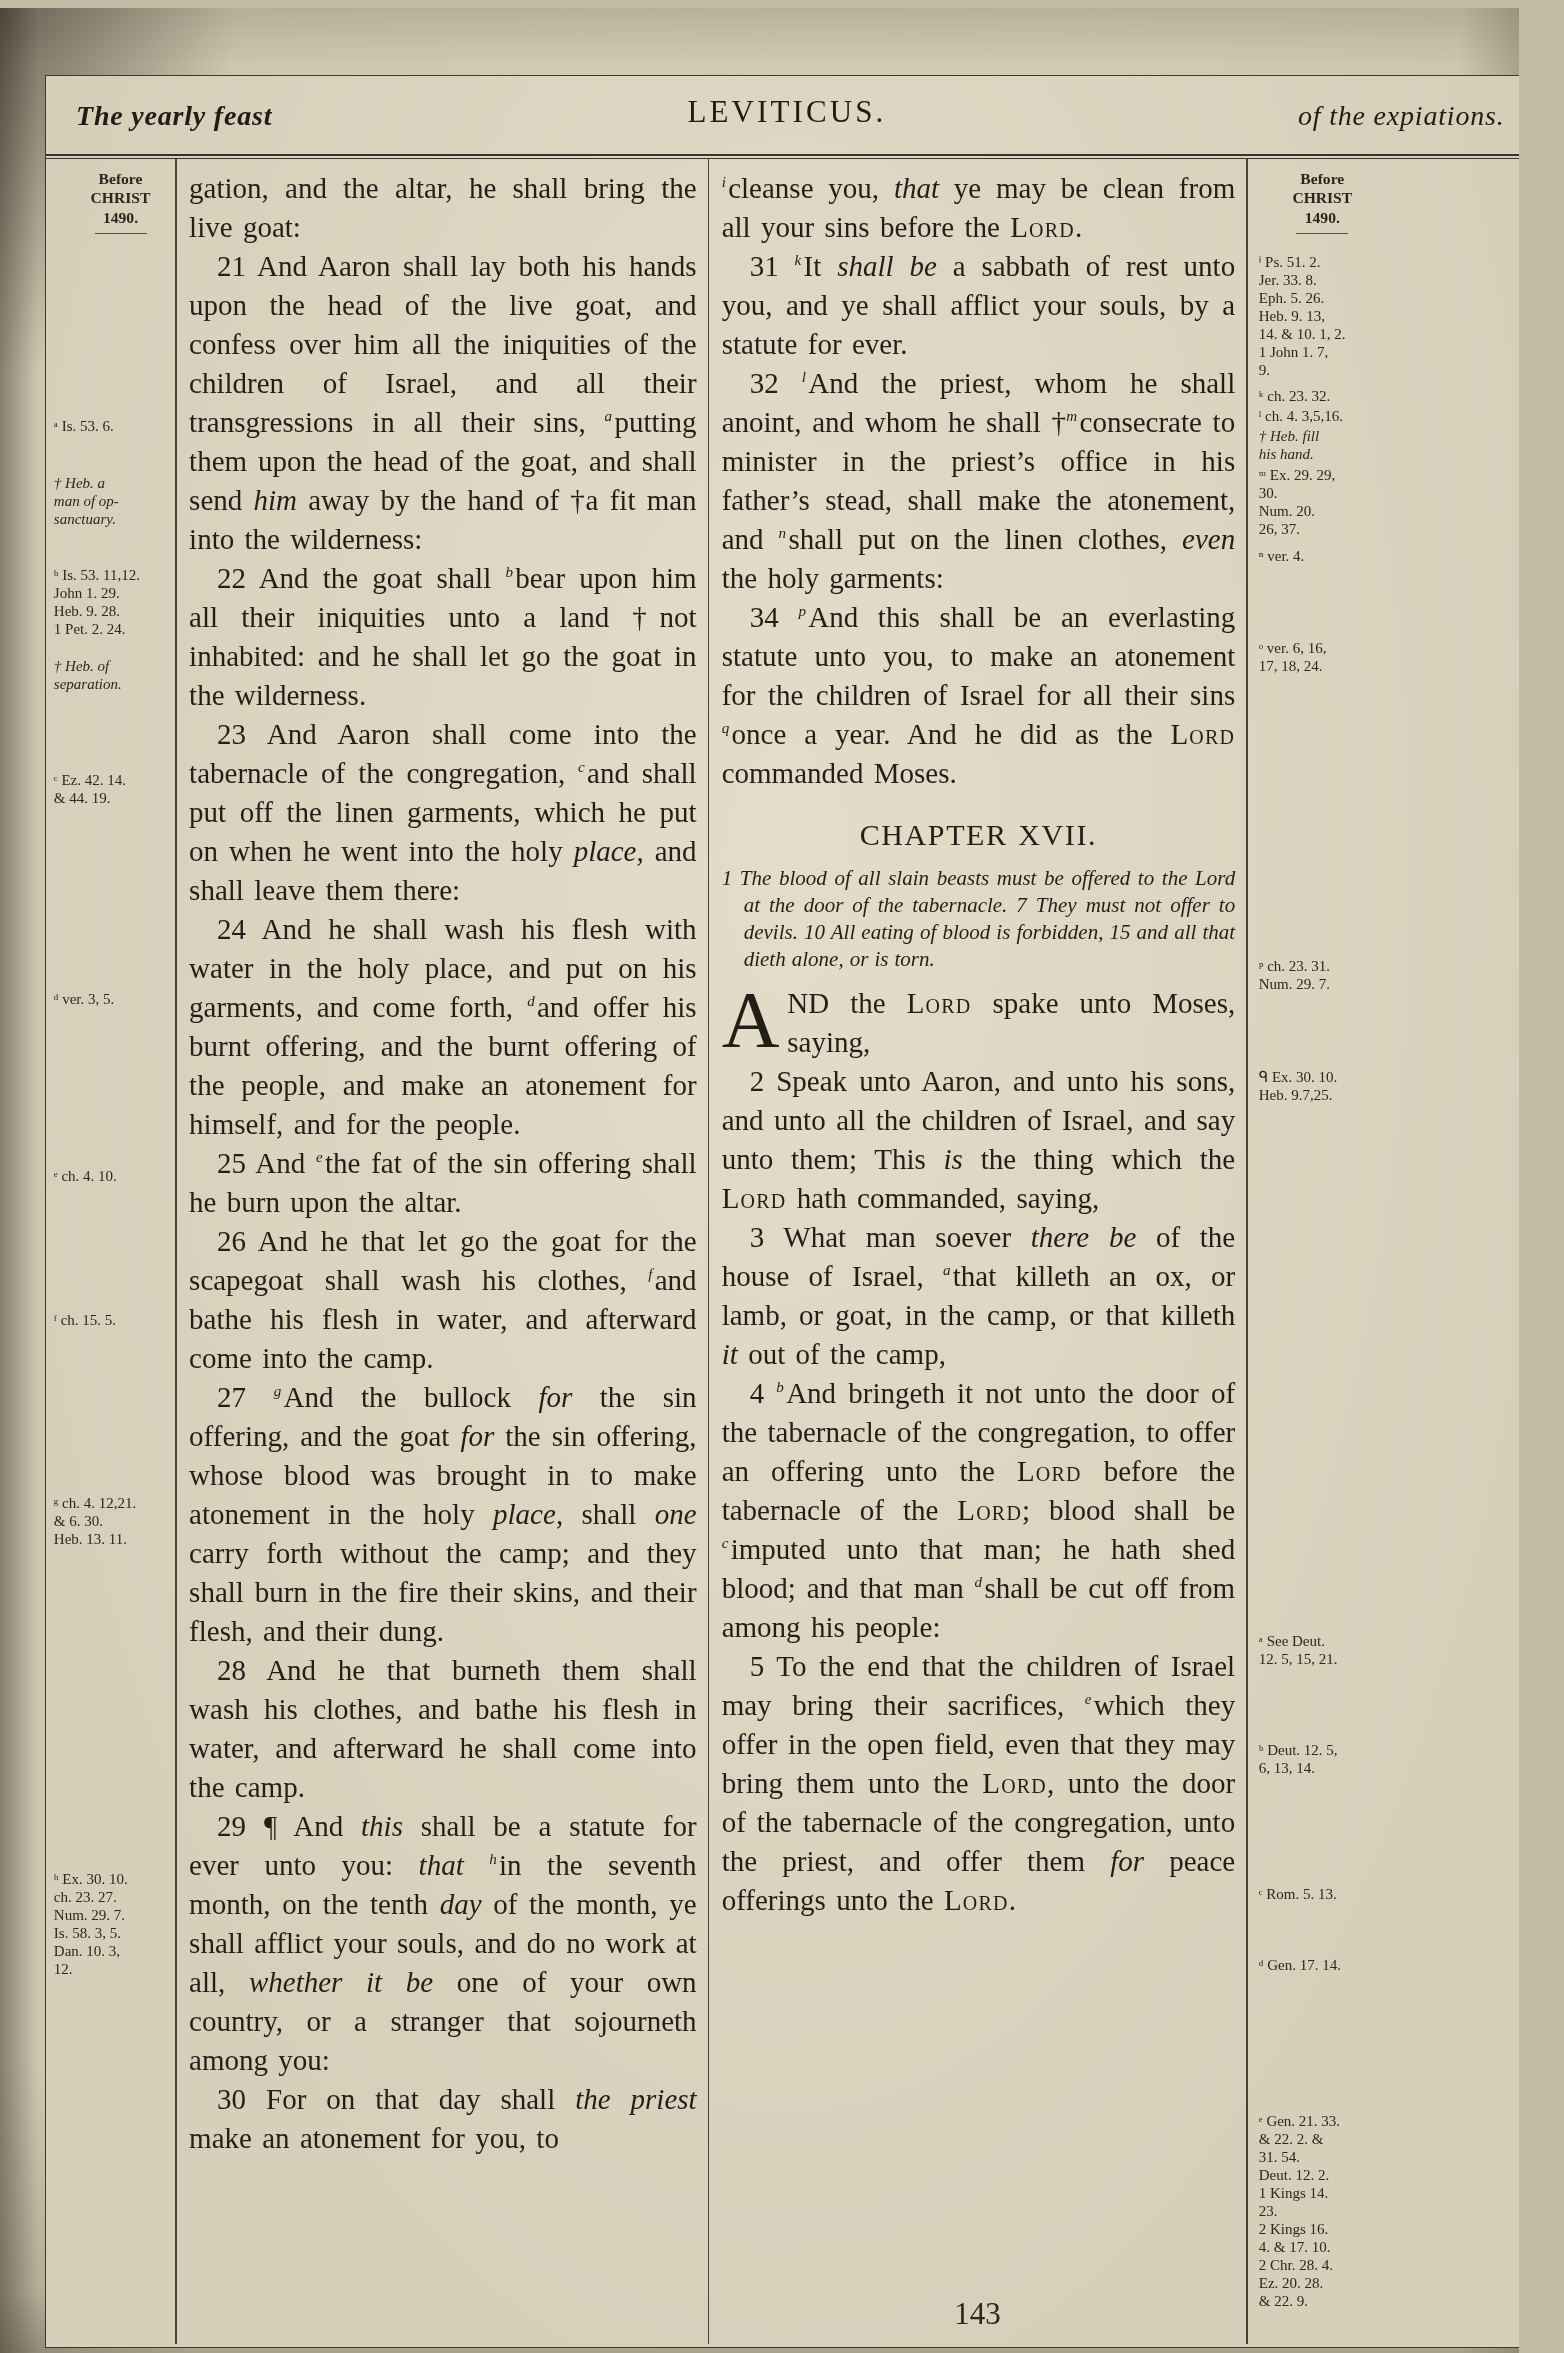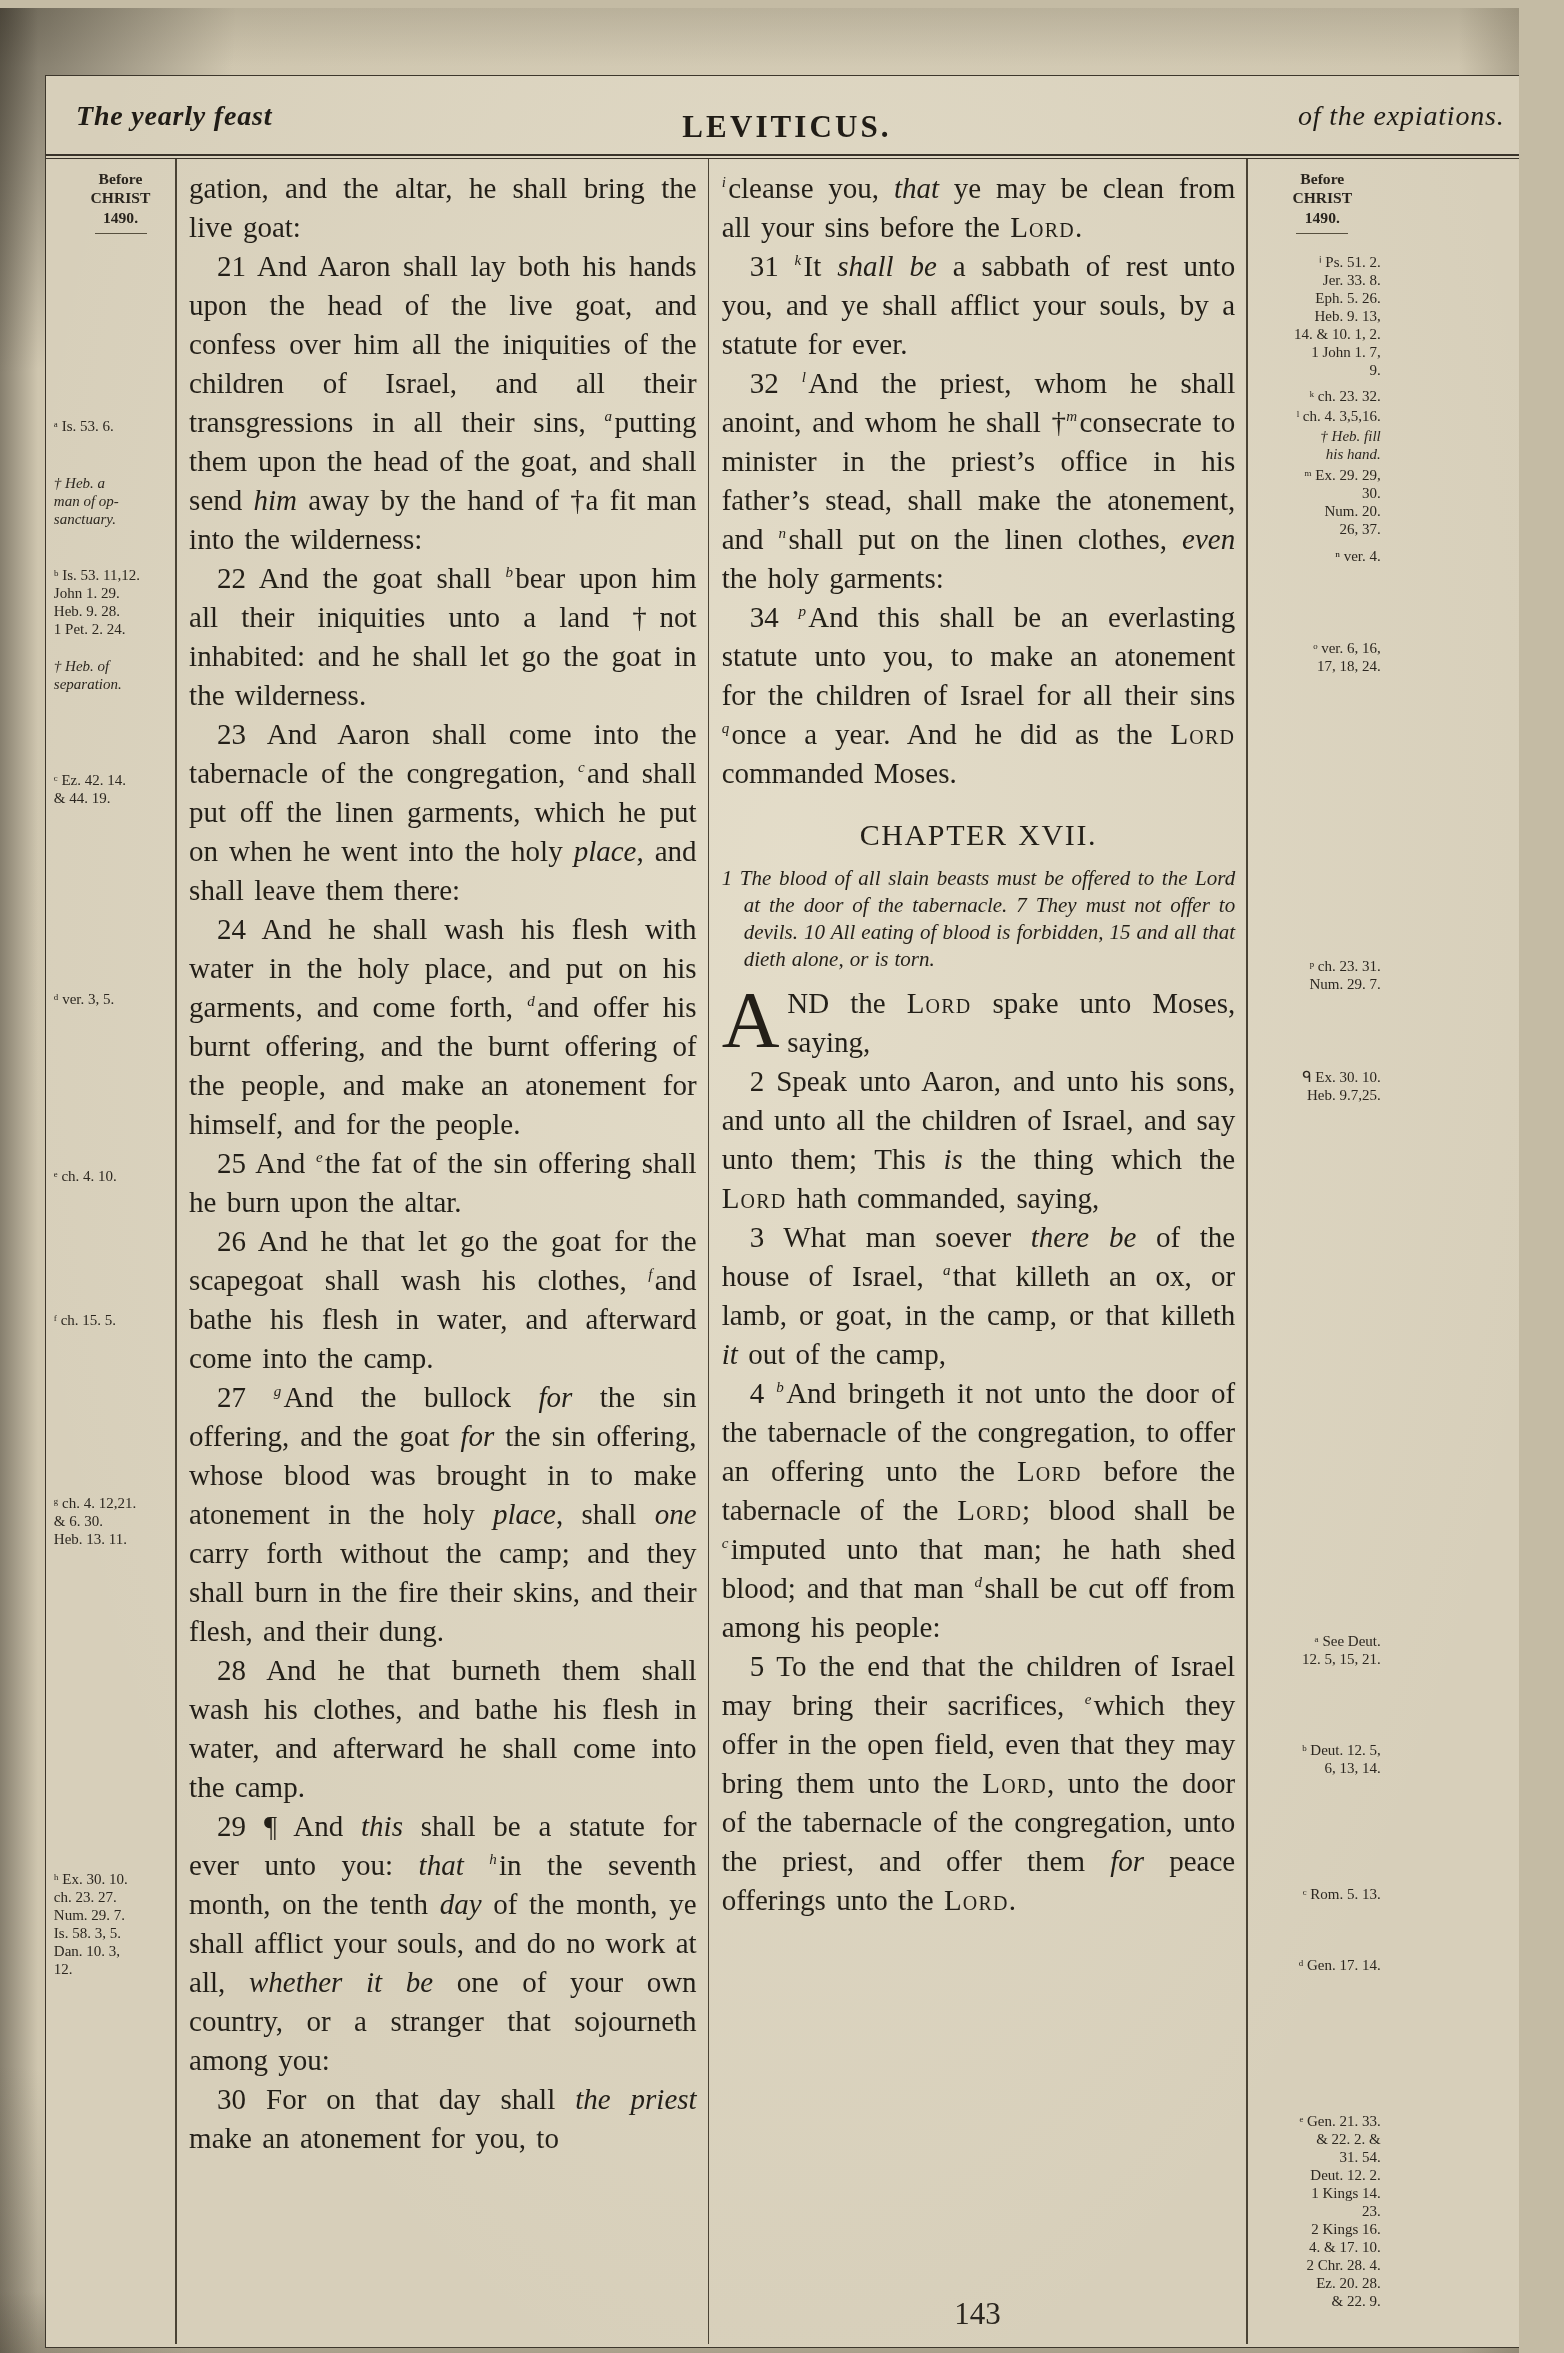"LEVITICUS." .h-center { font-weight: 700 -> 400; top: 33px -> 18px }
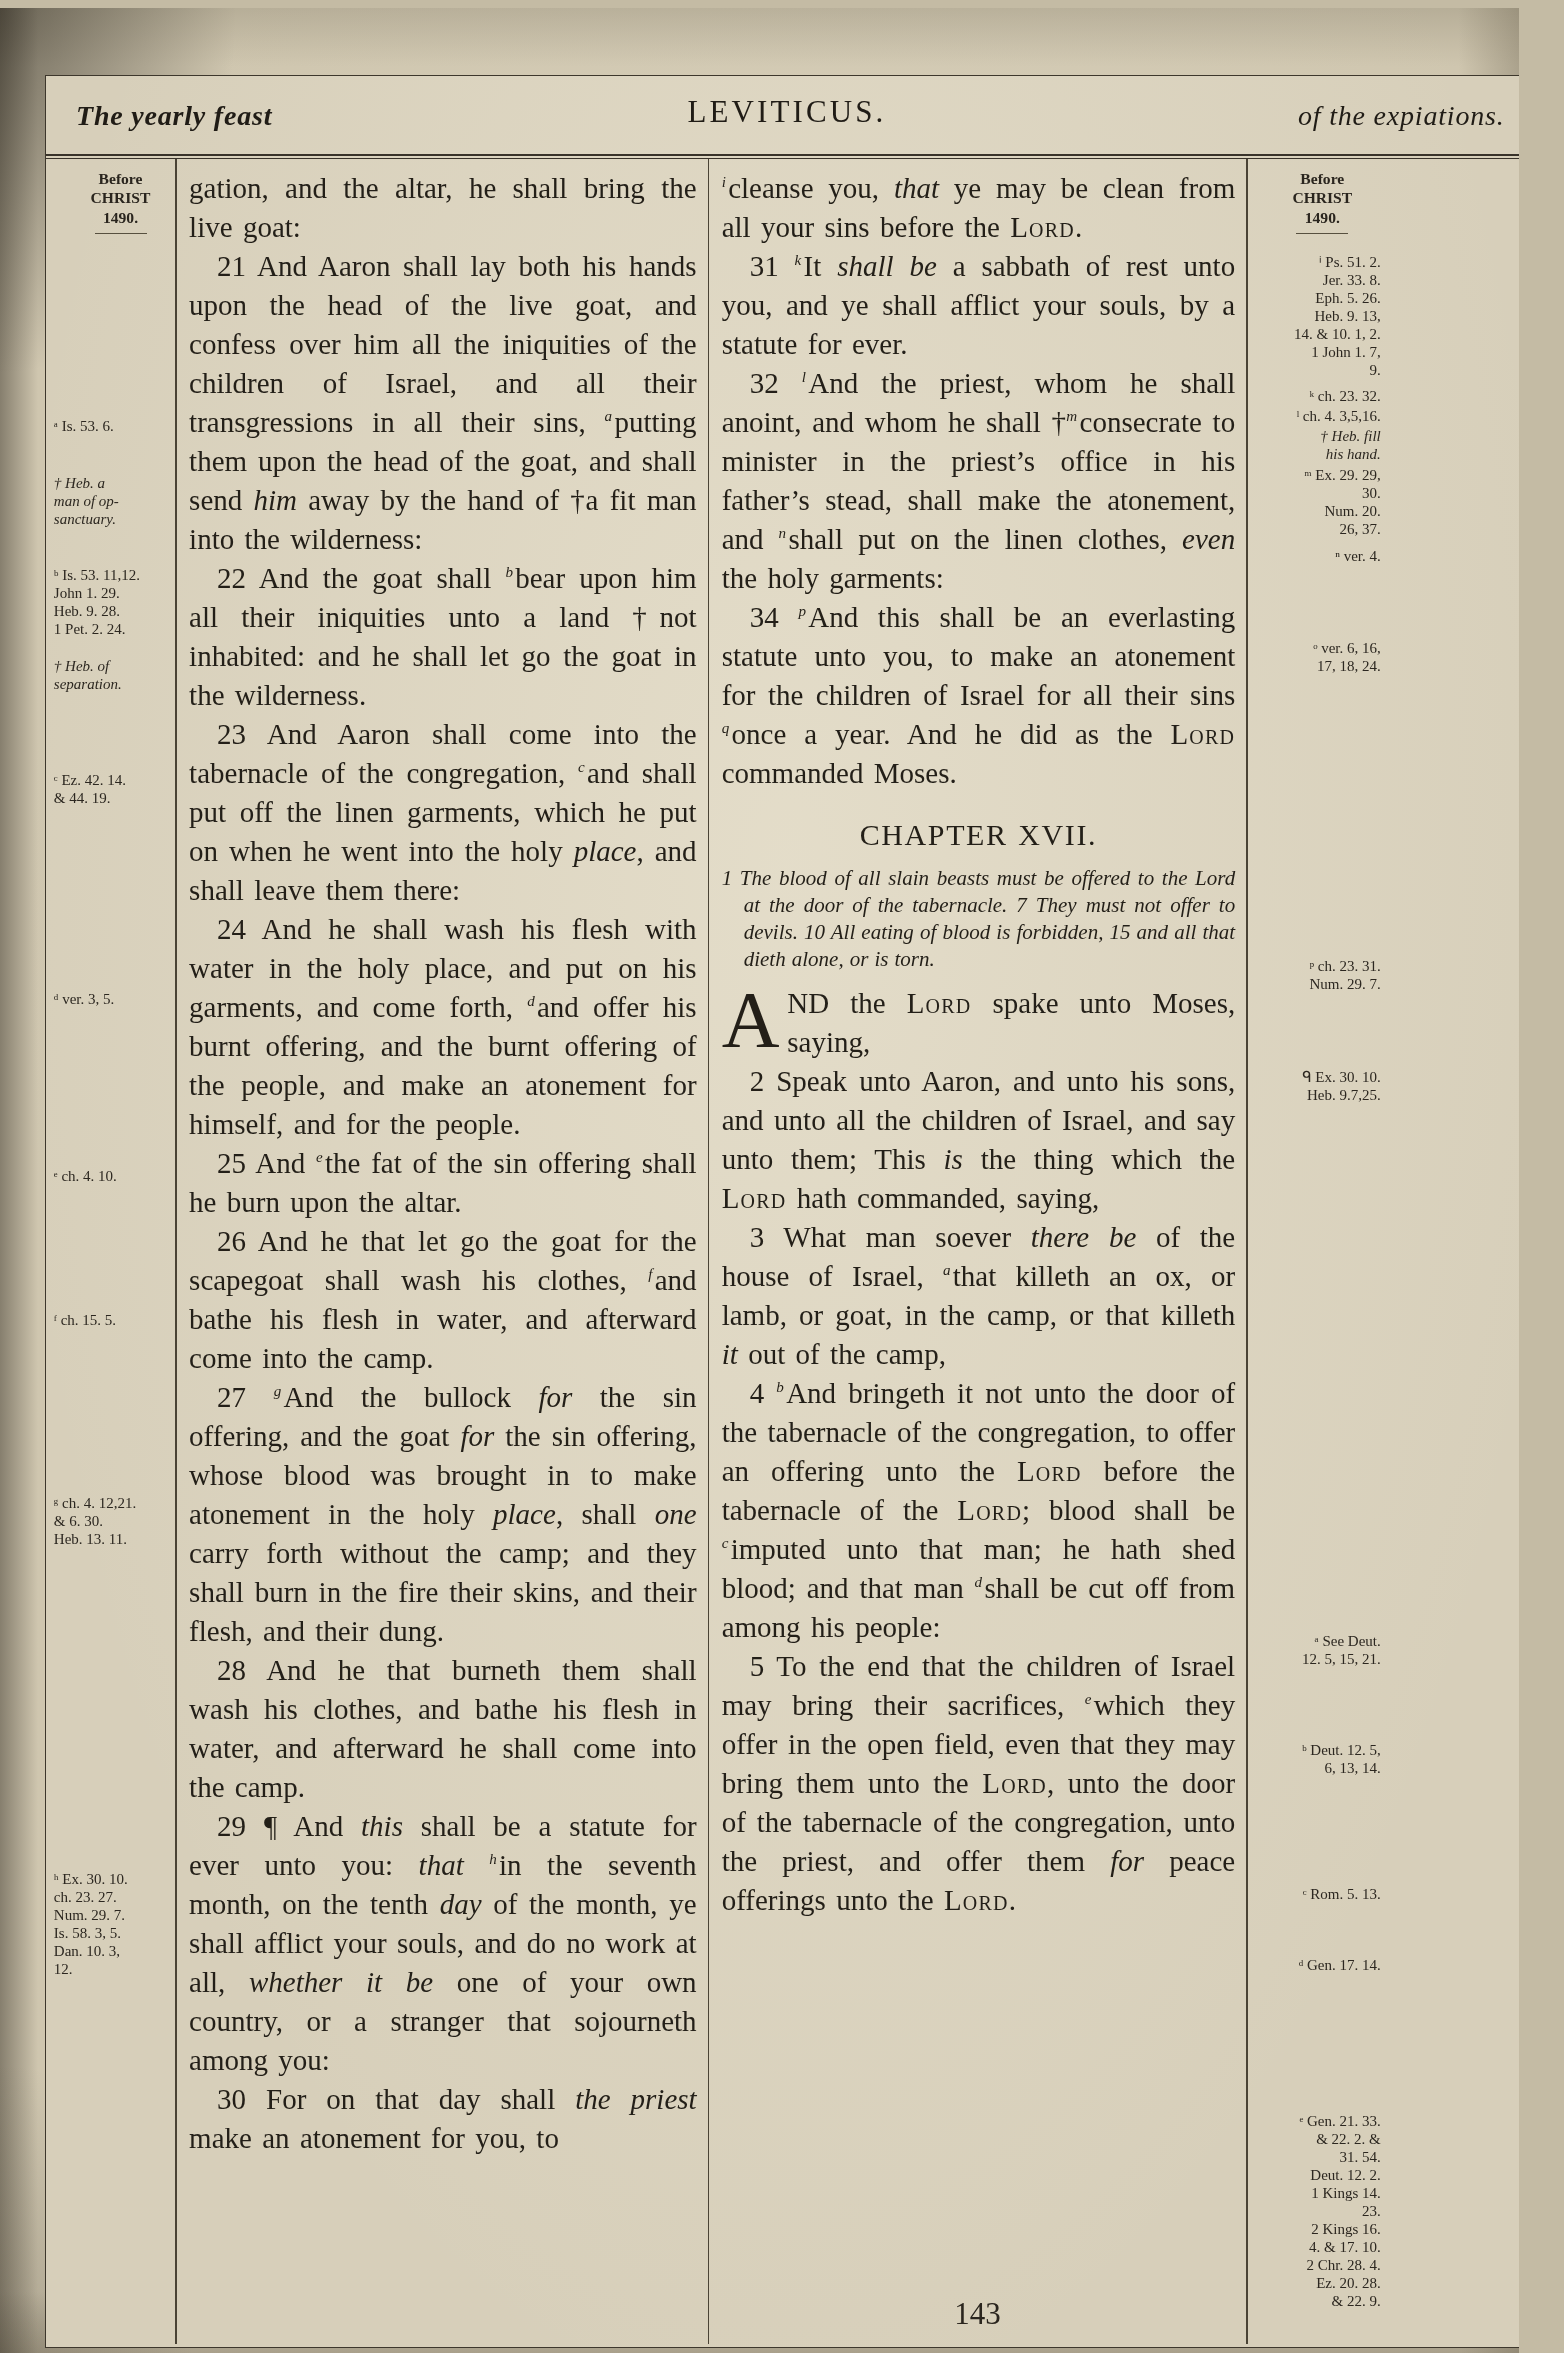"ⁱ Ps. 51. 2." .marg-right .mnote { text-align: right -> none }
